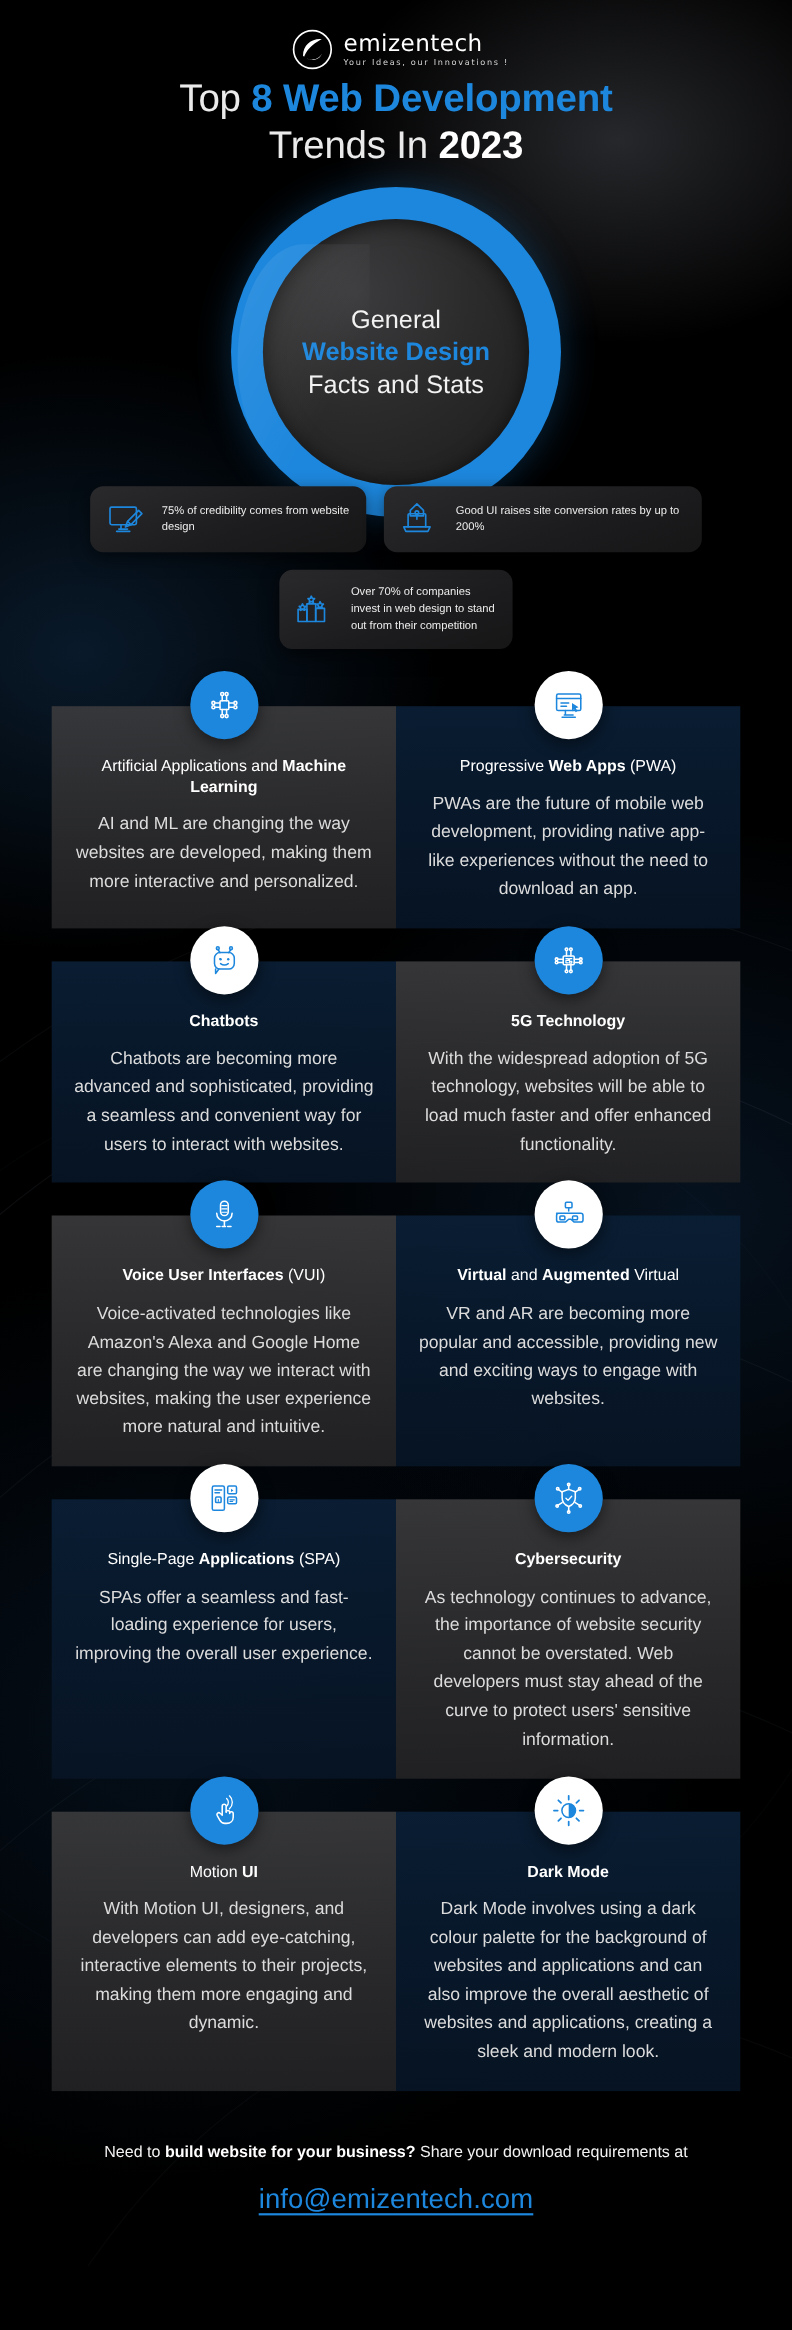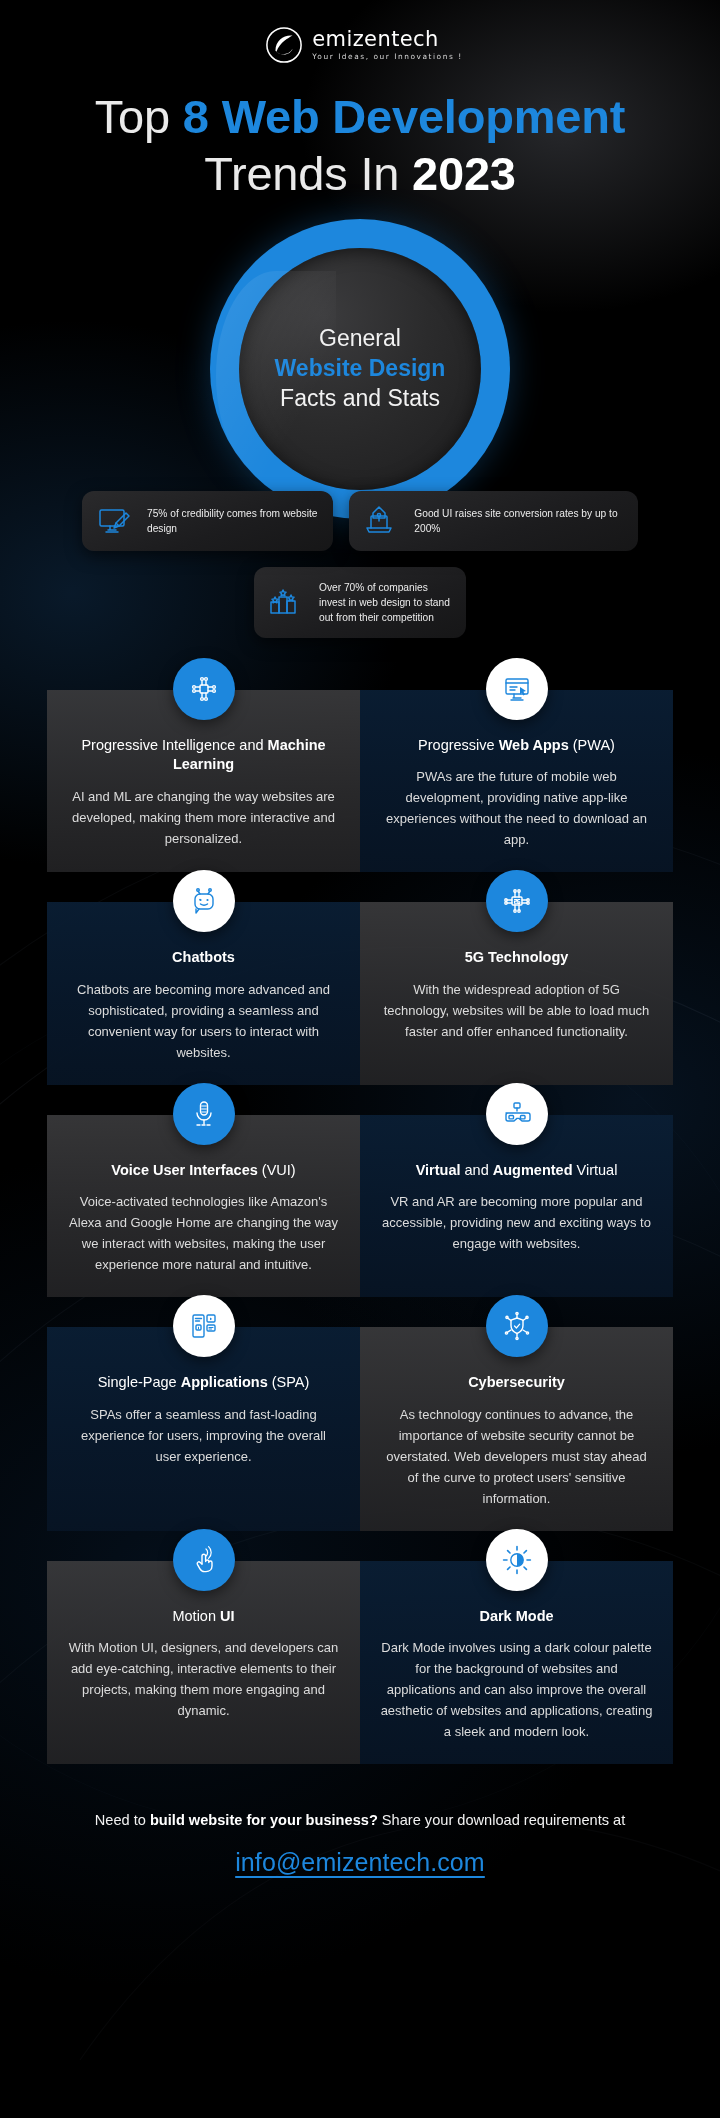"Top 8 Web Development" .headline { font-size: 47px -> 35px; margin-top: 20px -> none }
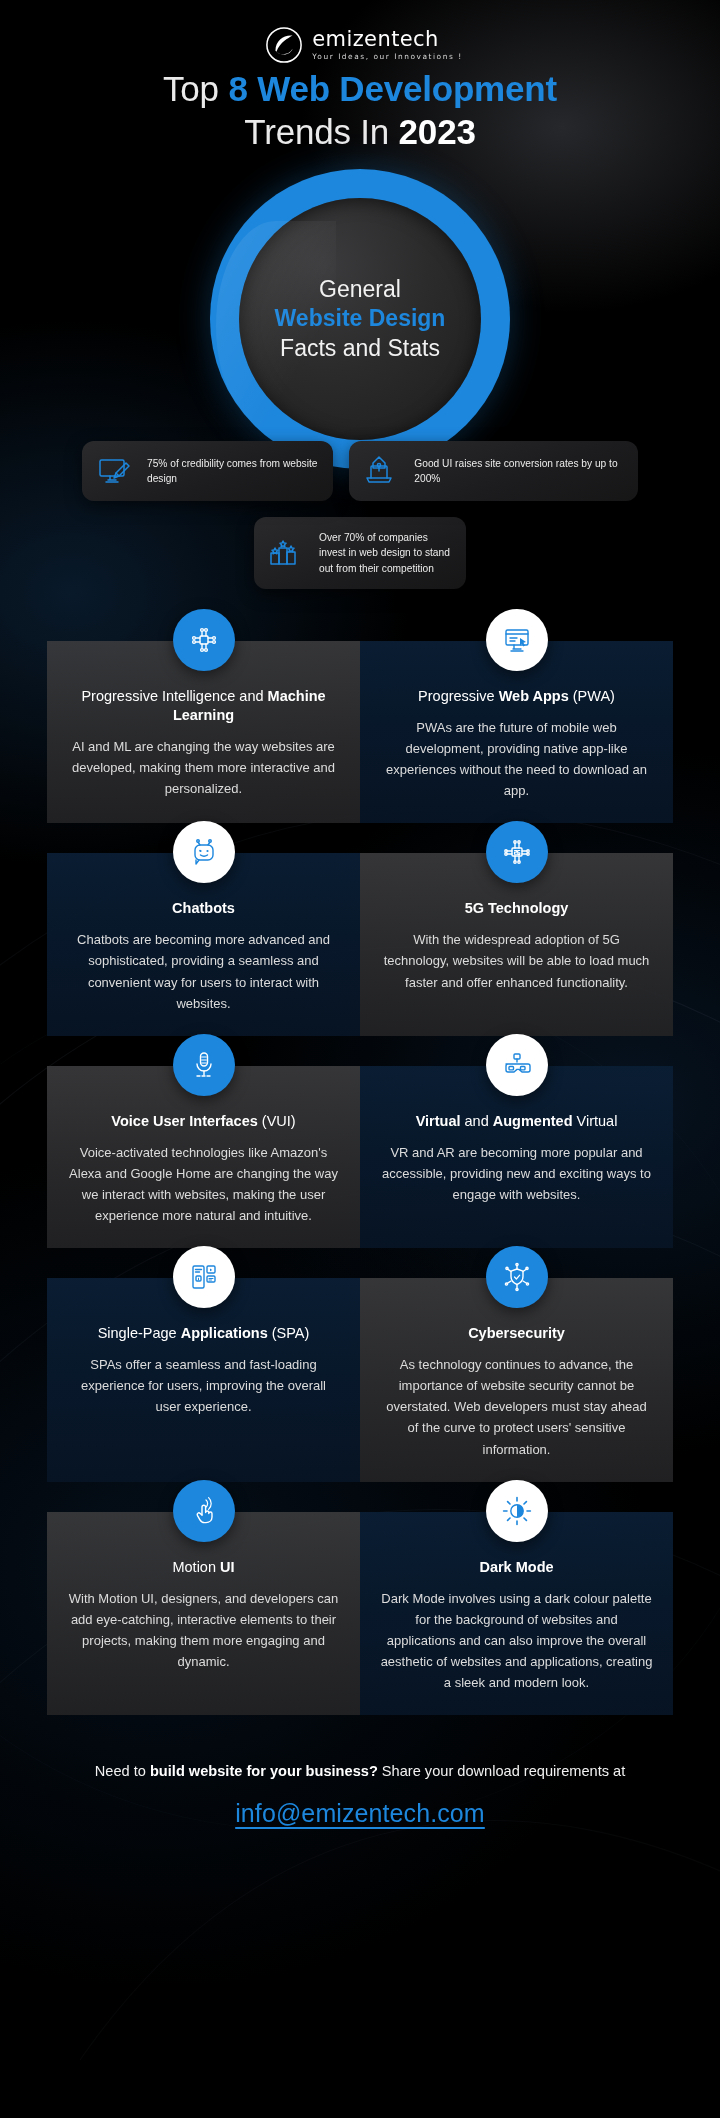"Progressive Intelligence and" span { text: Progressive Intelligence -> Artificial Applications }
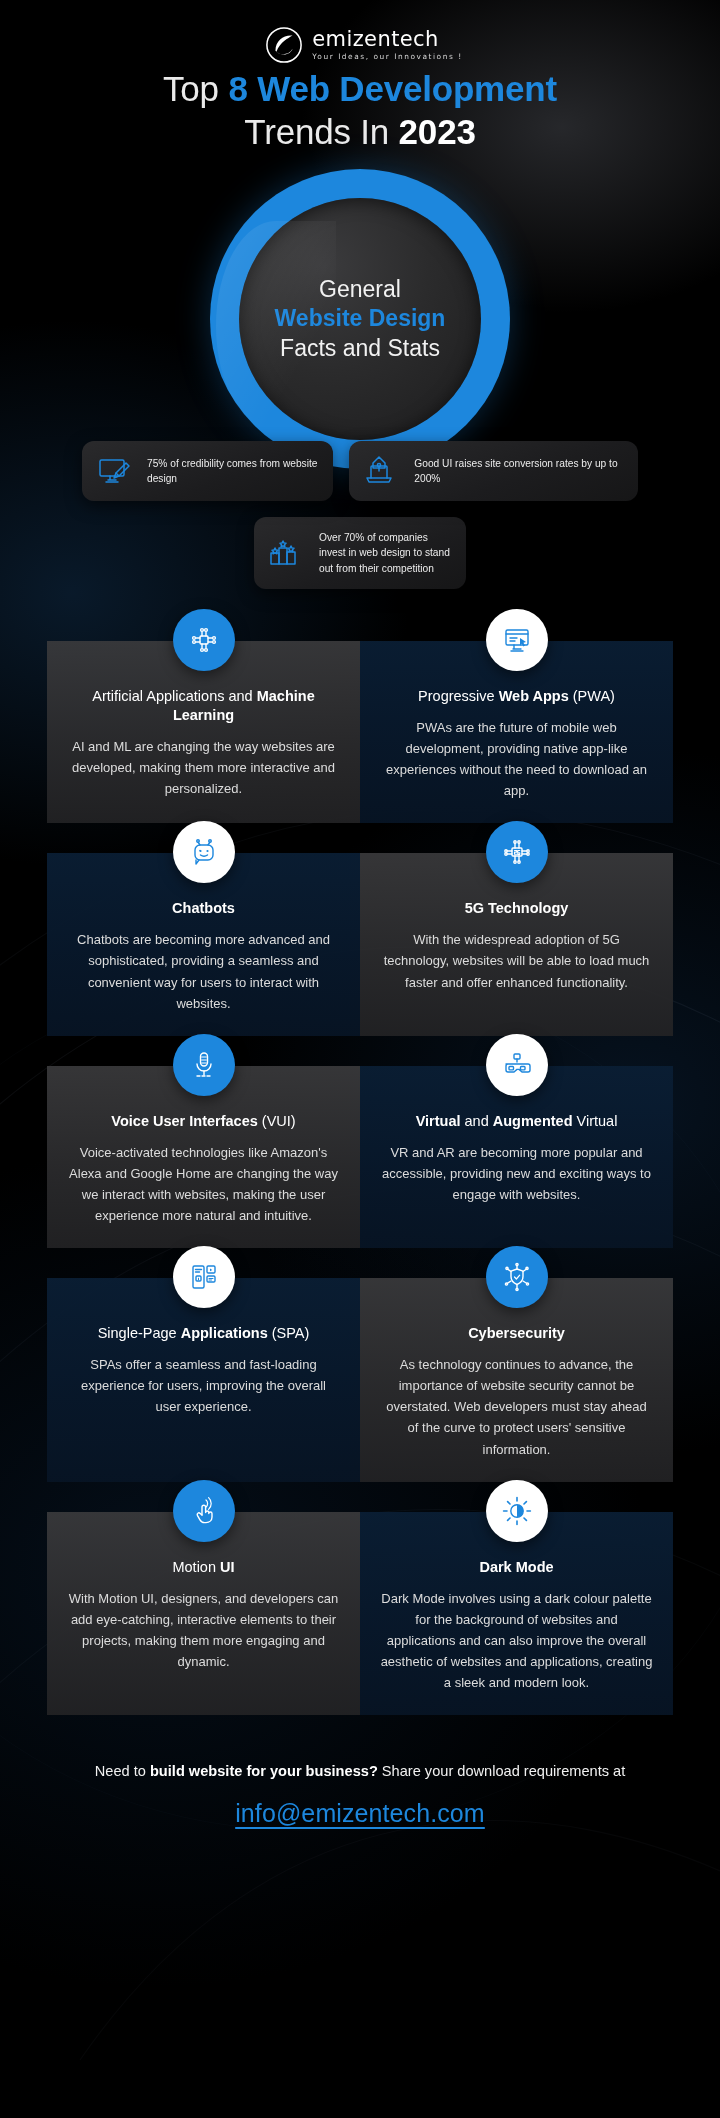"PWAs are the future of" .trend-desc { font-size: 13px -> 16px }
